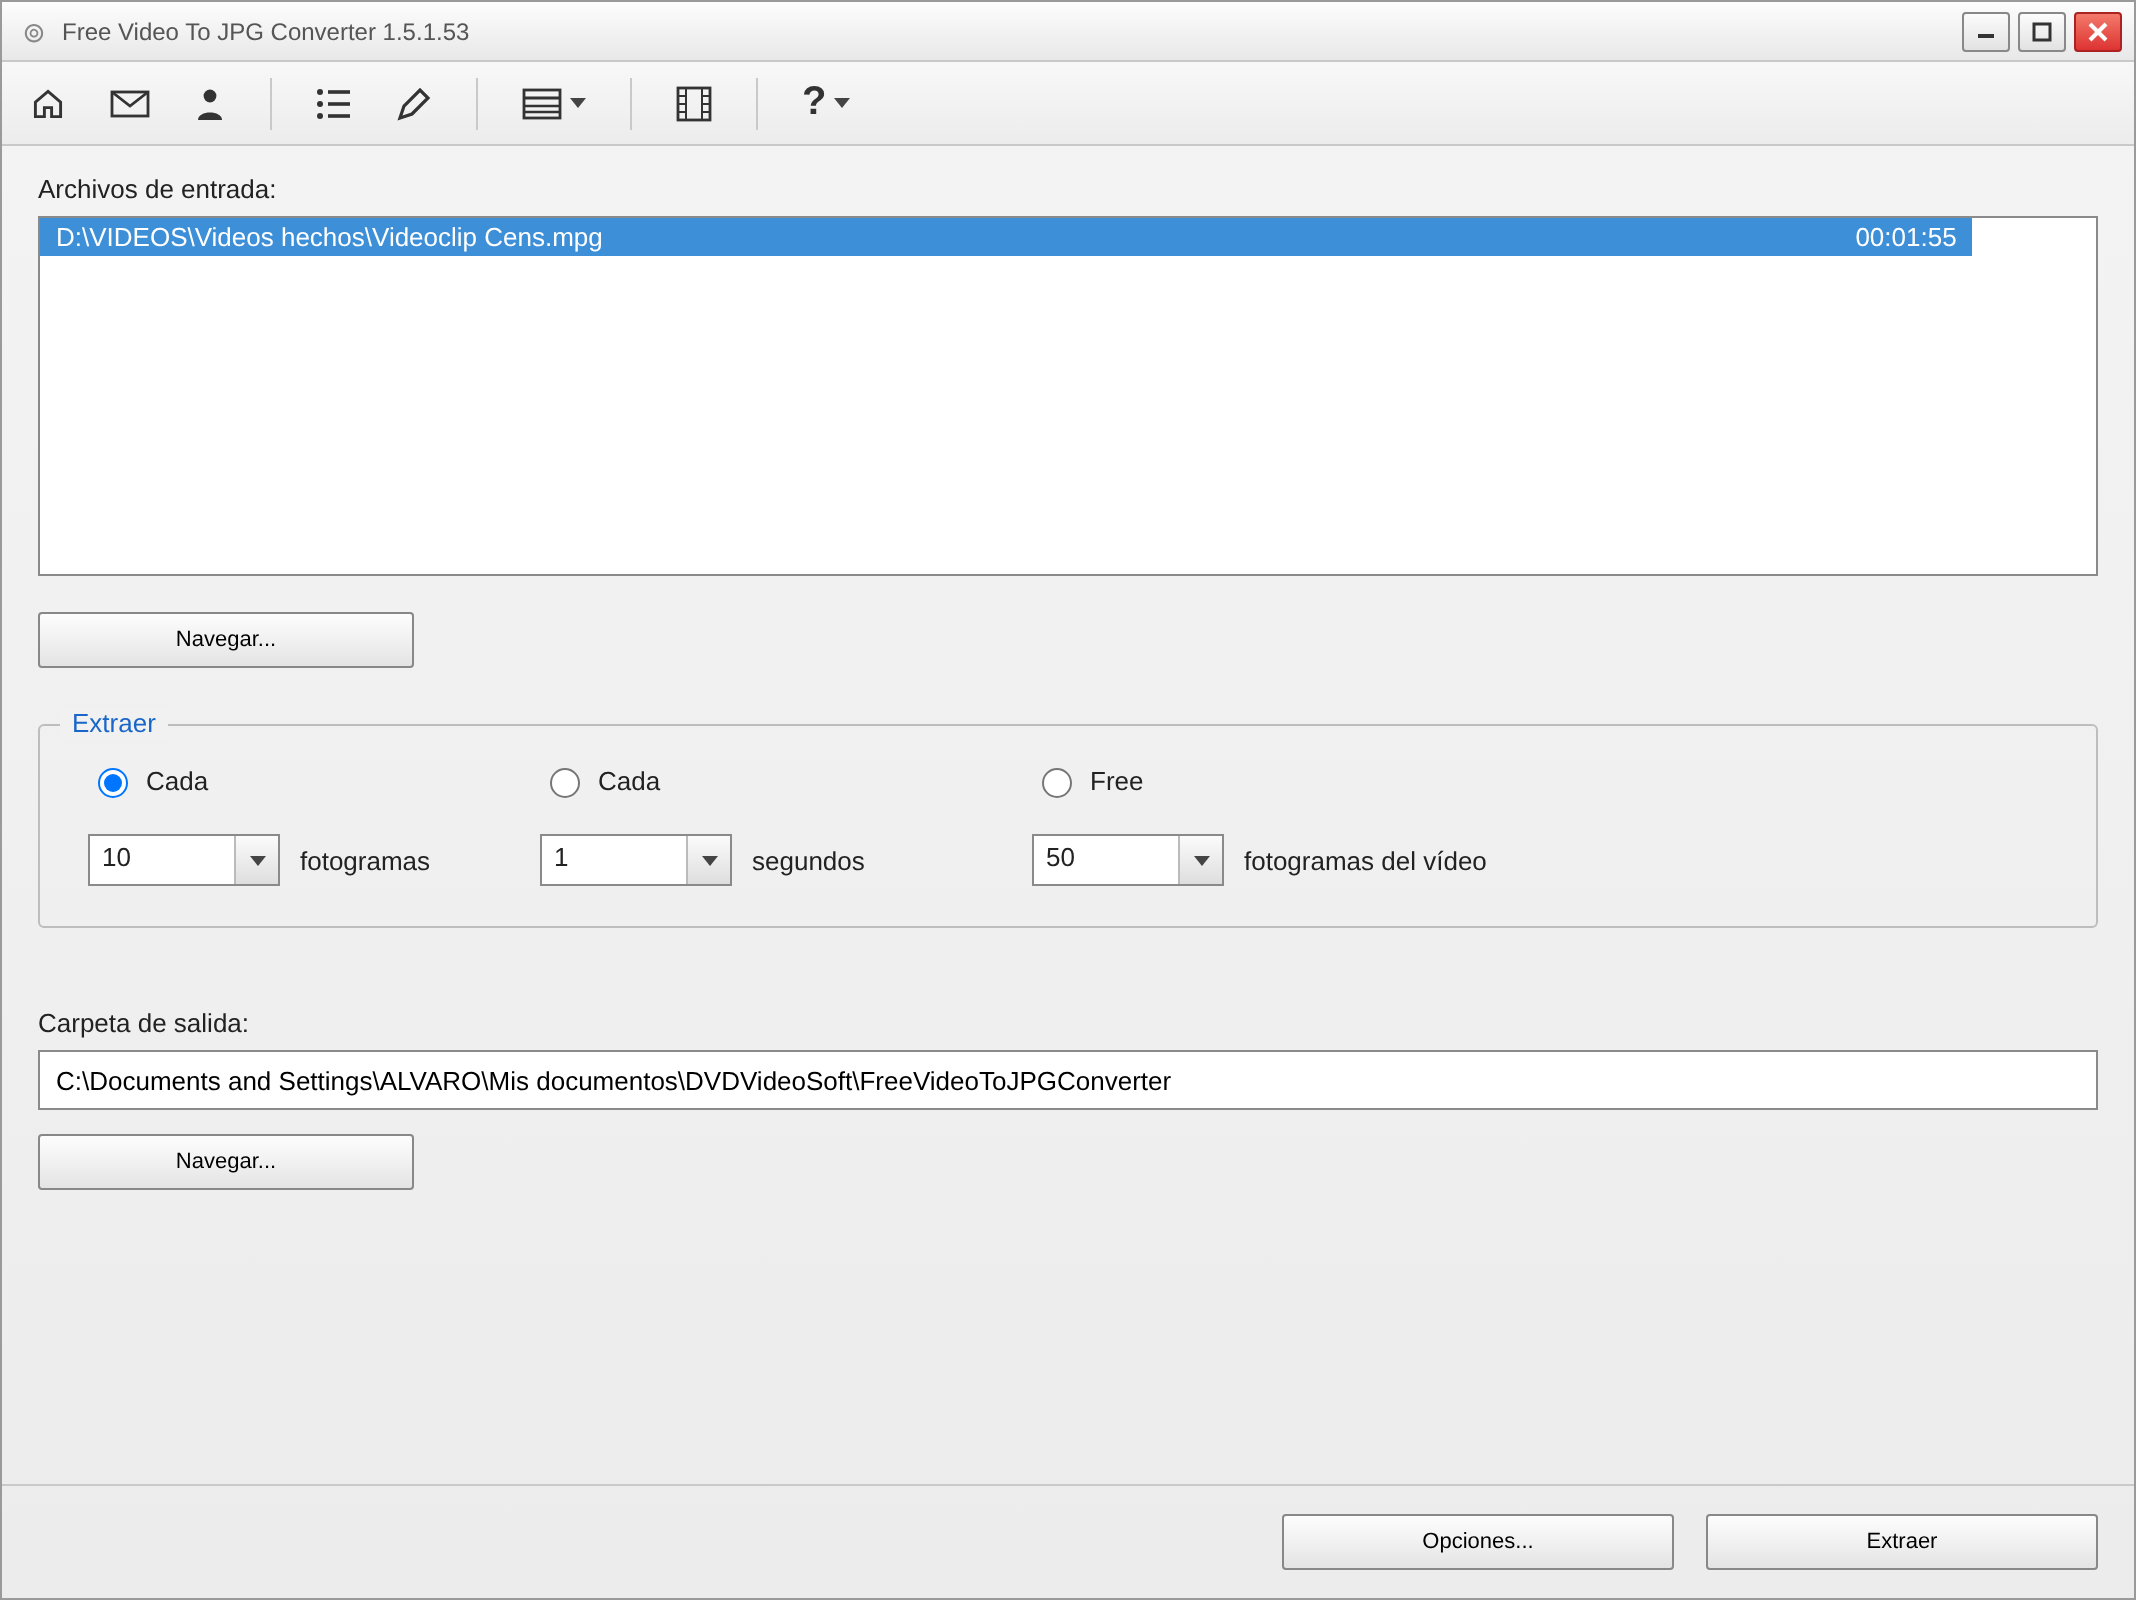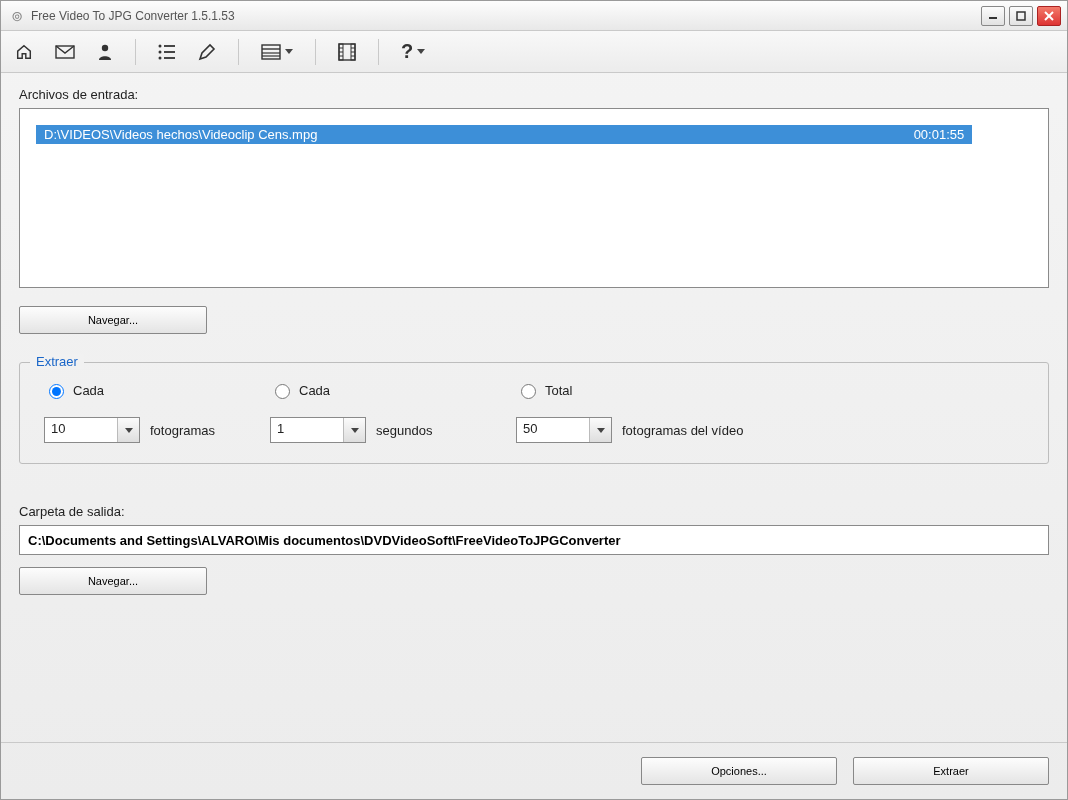"D:\VIDEOS\Videos hechos\Videoclip" .listbox { padding: 16px -> 0 }
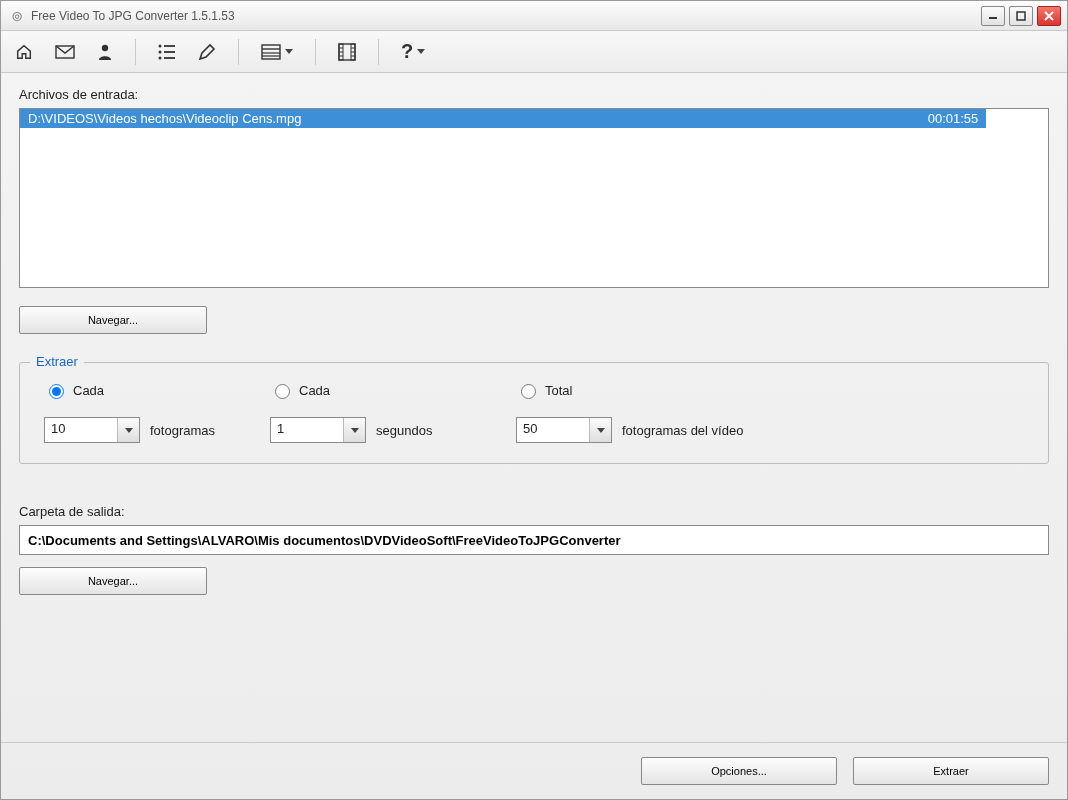"Total" span { text: Total -> Free }
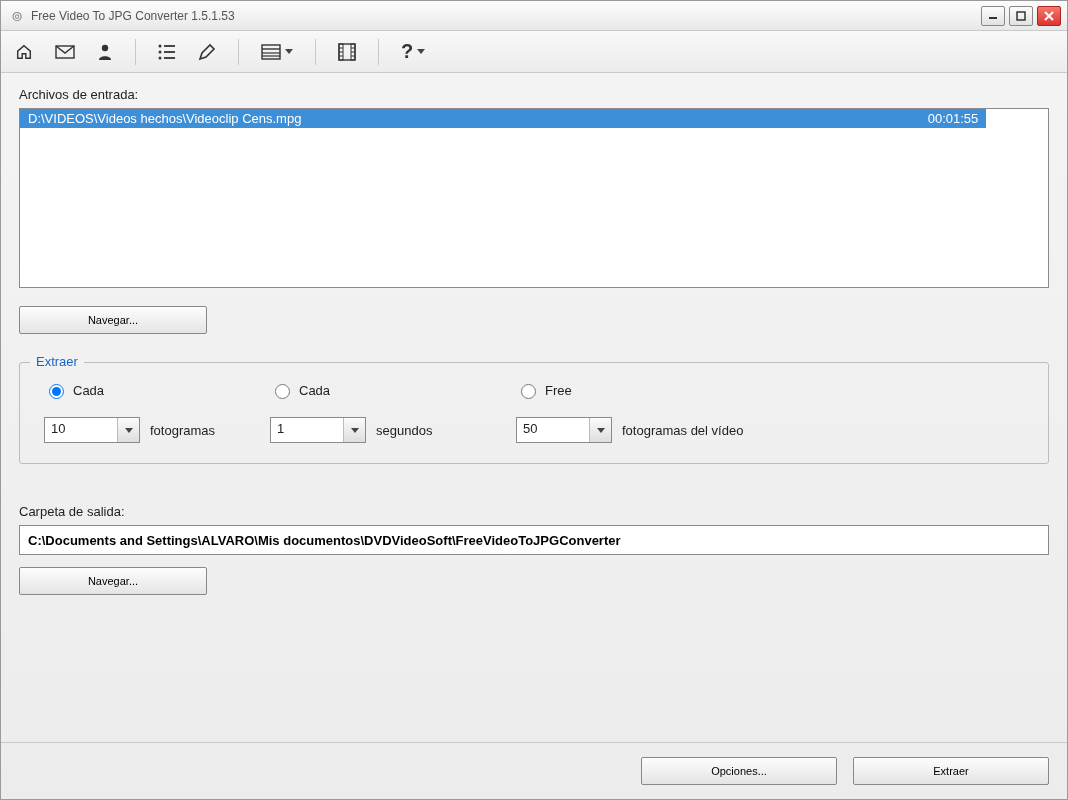"C:\Documents and Settings\ALVARO\Mis" .textfield { font-weight: bold -> none }
